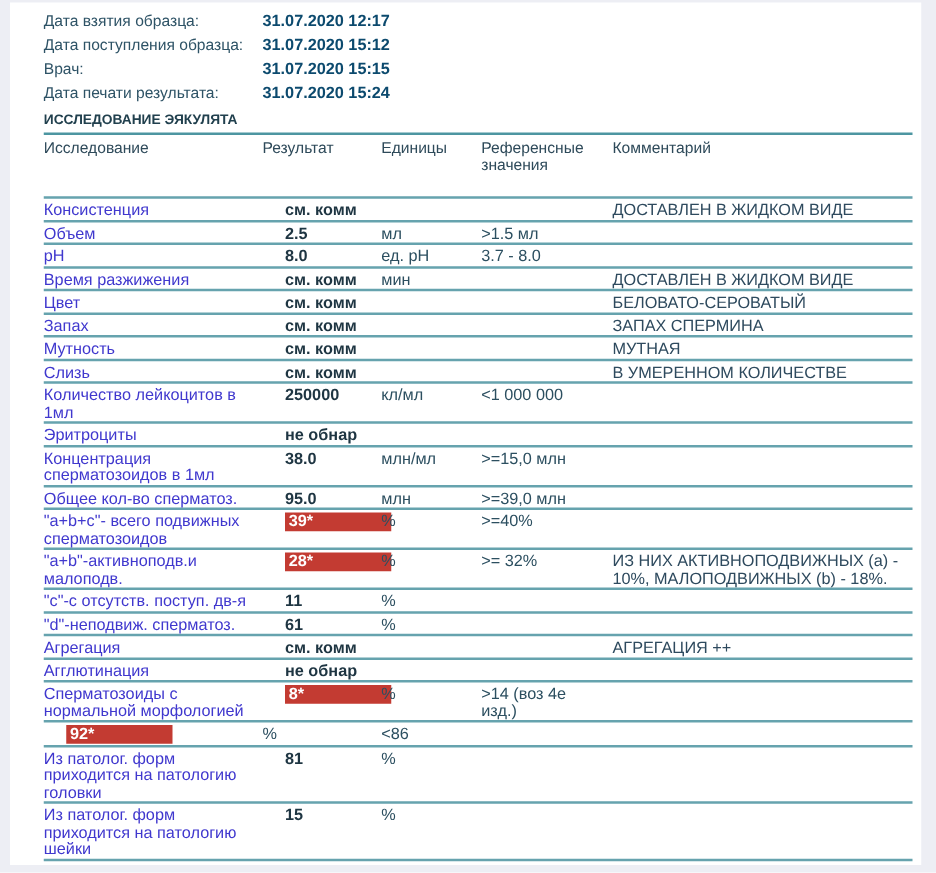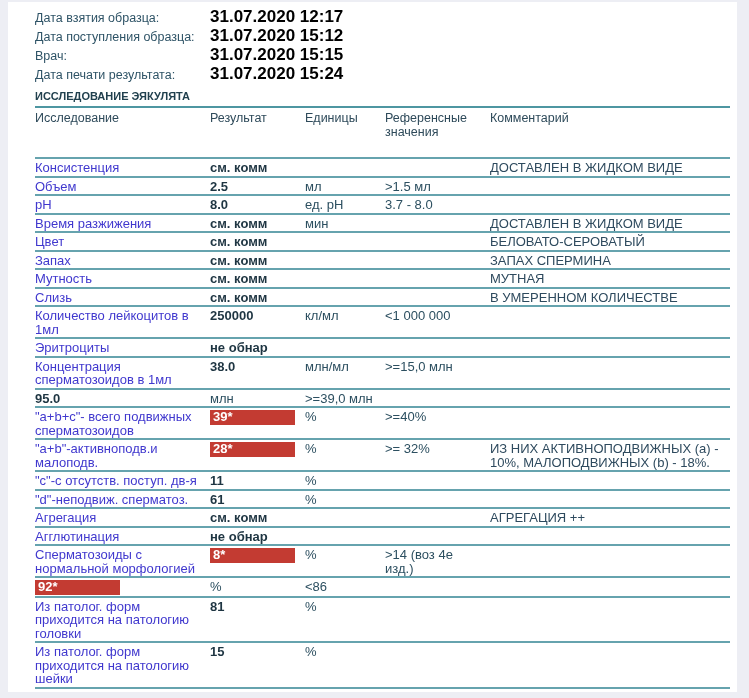"31.07.2020 12:17" .field .fvalue { color: #000000 -> #0c4a6e; font-size: 17px -> 13px }
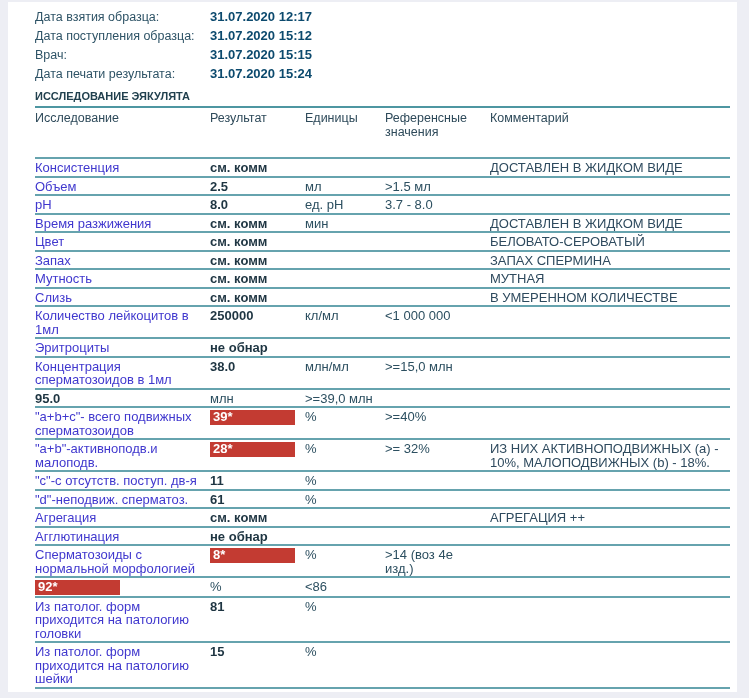"см. комм" .cell.result span { margin-left: none -> 18px }
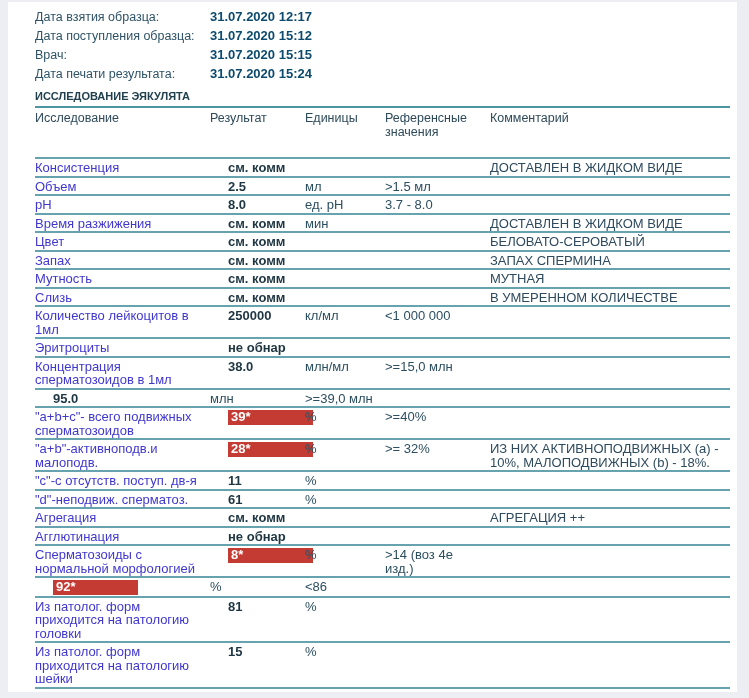"Общее кол-во сперматоз." div.cell { html: none -> <div>Общее кол-во сперматоз.</div> }
